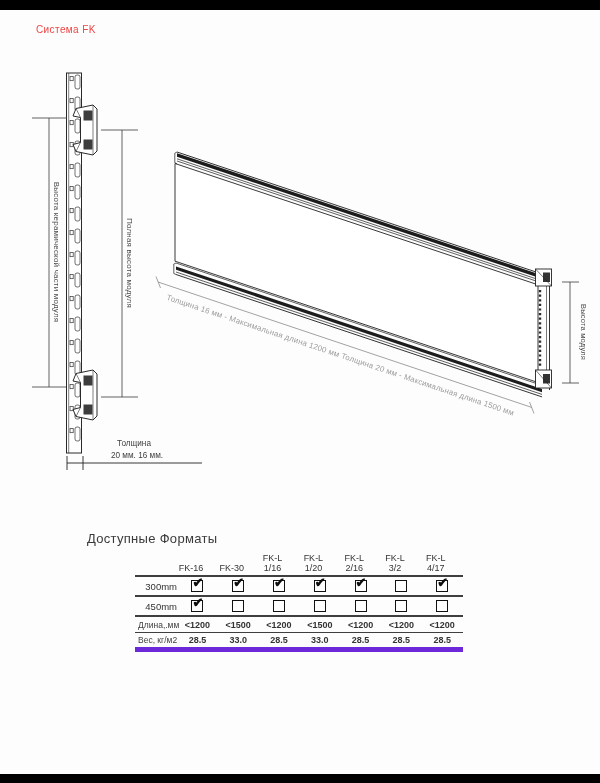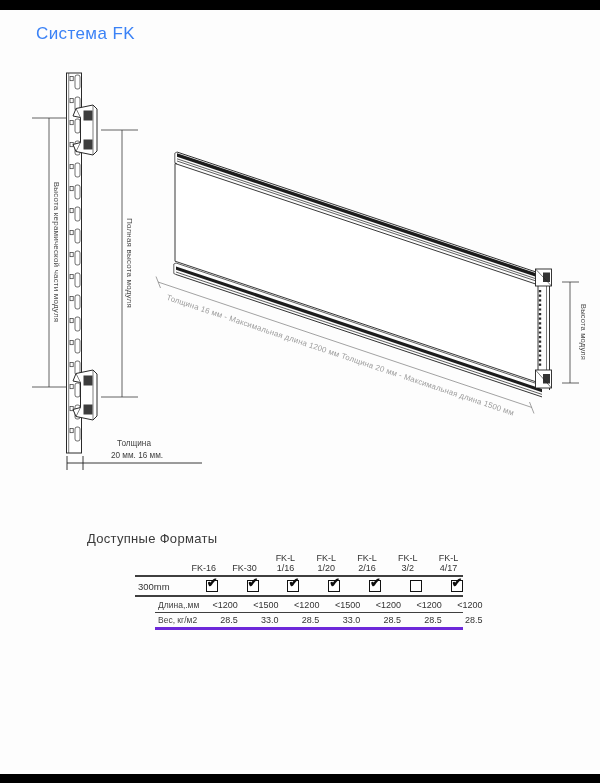"Система FK" .page-title { color: #3b82f6 -> #ef4444; font-size: 17px -> 10px }
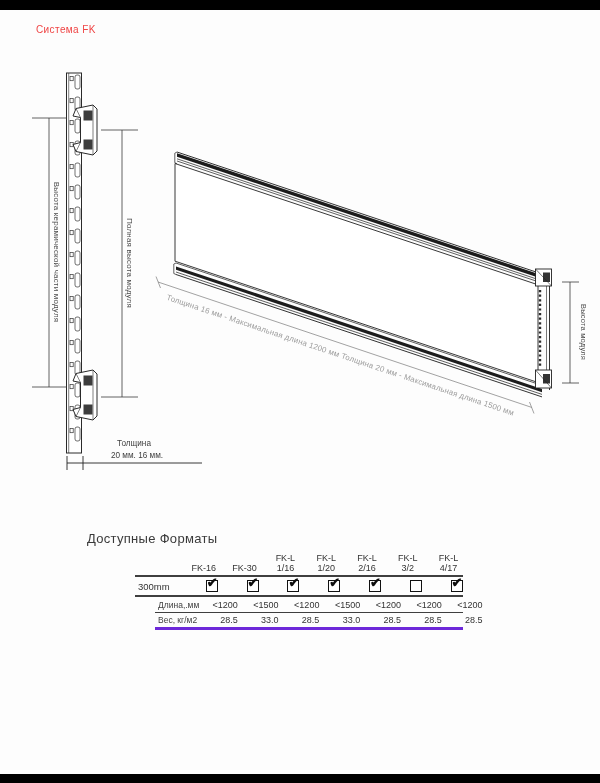"FK-L 1/16" .thead .thcell { justify-content: flex-end -> flex-start }
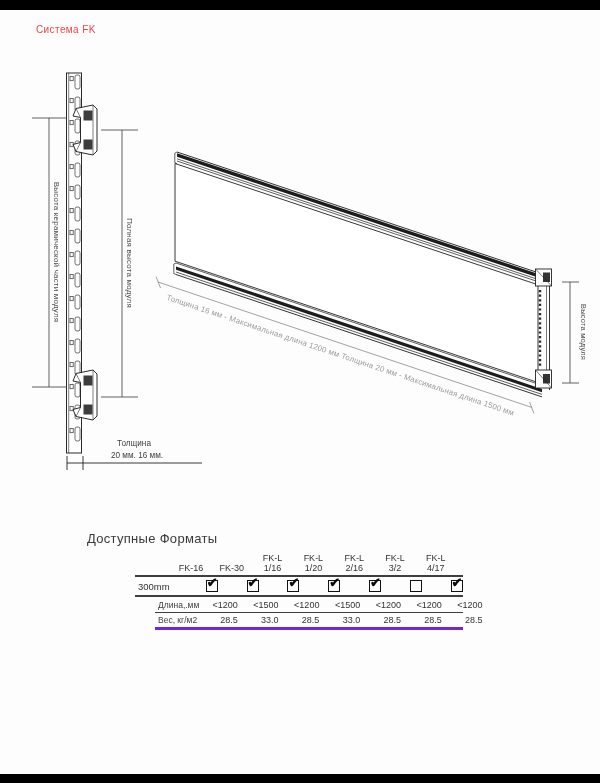"300mm" .tlabel { text-align: none -> right }
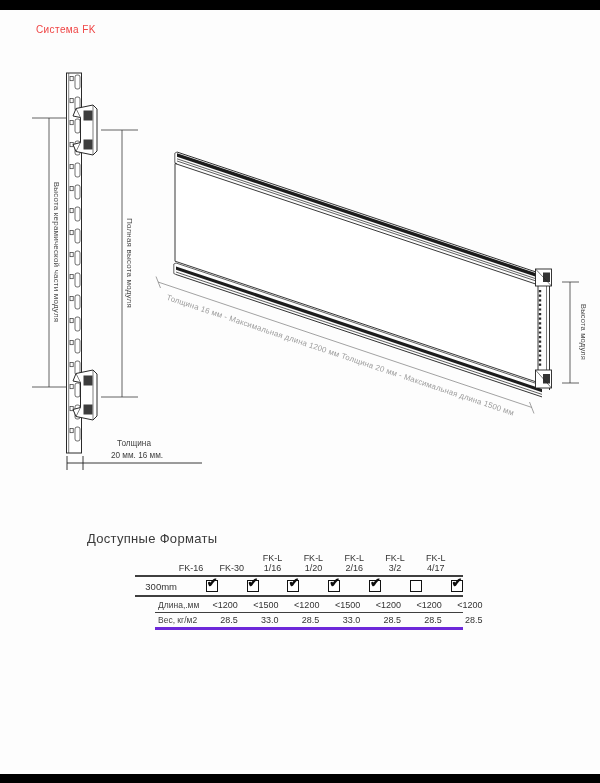"450mm" div.trow { html: none -> <div> <div>450mm</div> <div><span></span></div> <div><span></span></div> <div><span></span></div> <div><span></span></div> <div><span></span></div> <div><span></span></div> <div><span></span></div> </div> }
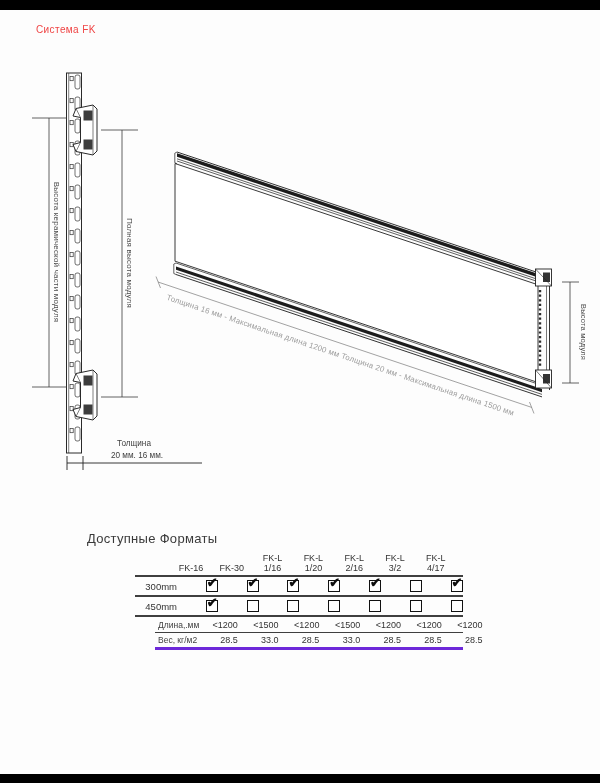"Длина,.мм" .vrow { margin-left: 20px -> none }
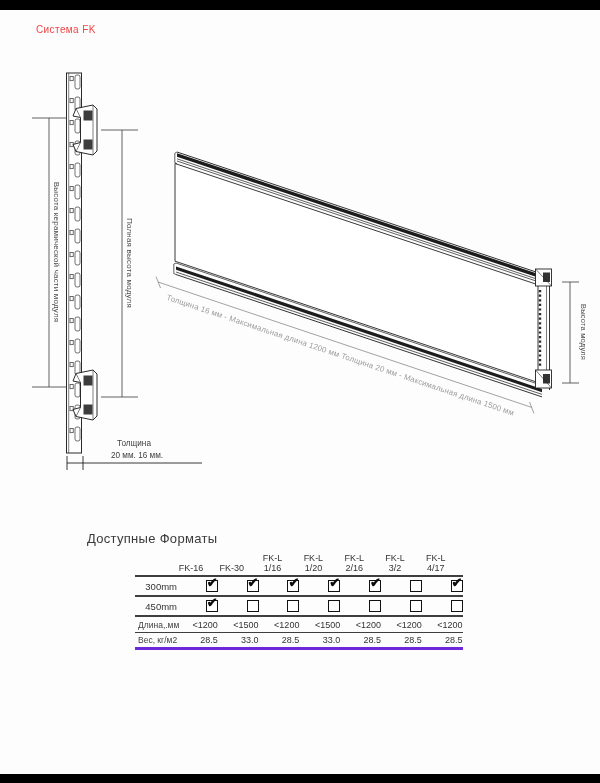"<1200" .tcell { font-weight: none -> bold; text-align: right -> center }
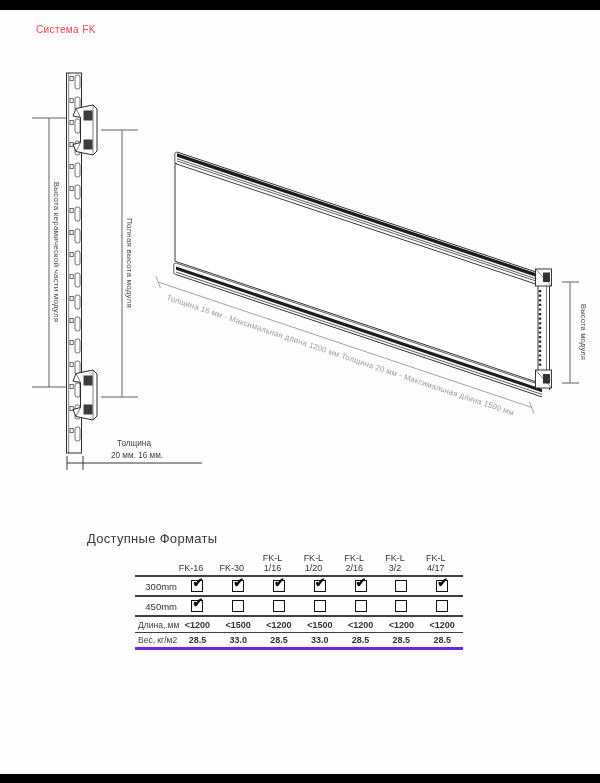"Вес, кг/м2" .vrow.wt { border-bottom: 3px solid #6d28d9 -> 5px solid #6d28d9 }
